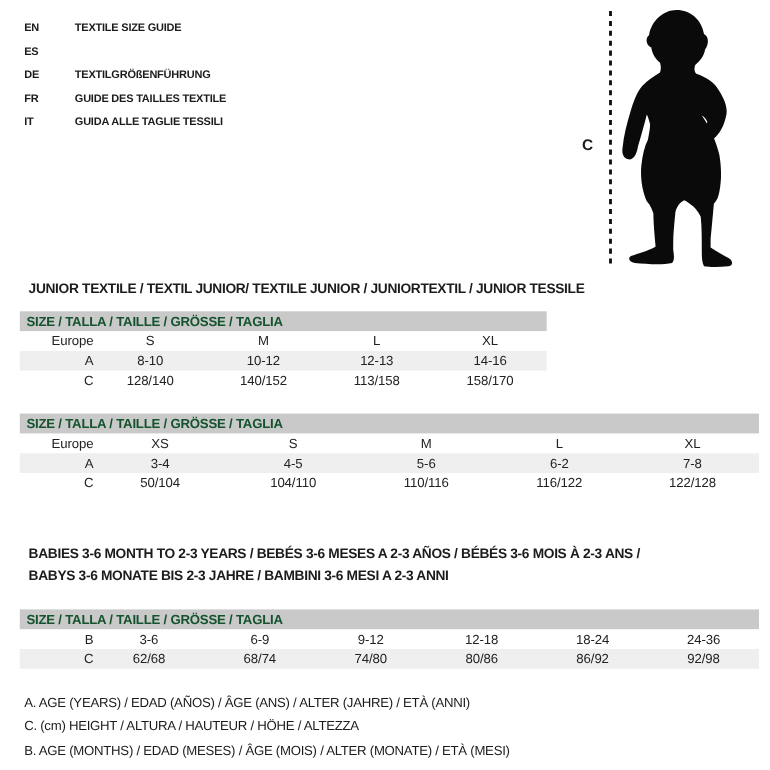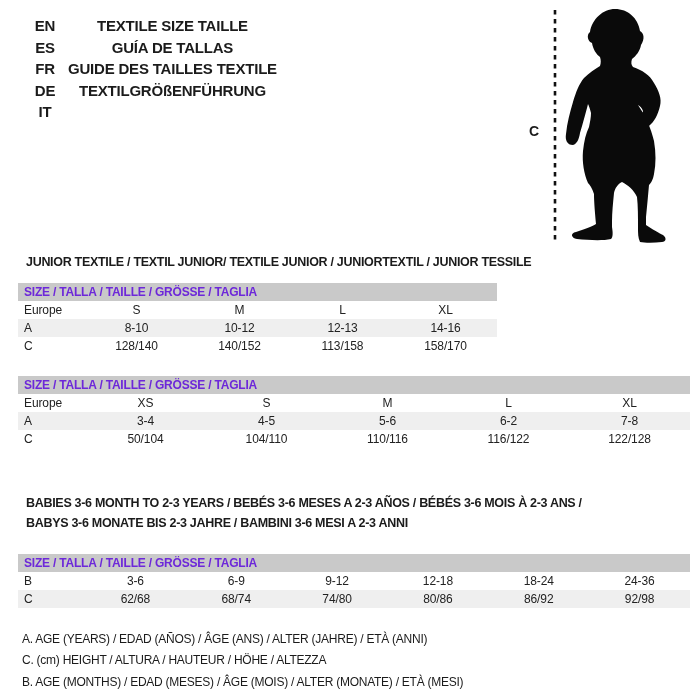"EN" .langs { font-size: 15px -> 10px; text-align: center -> none }
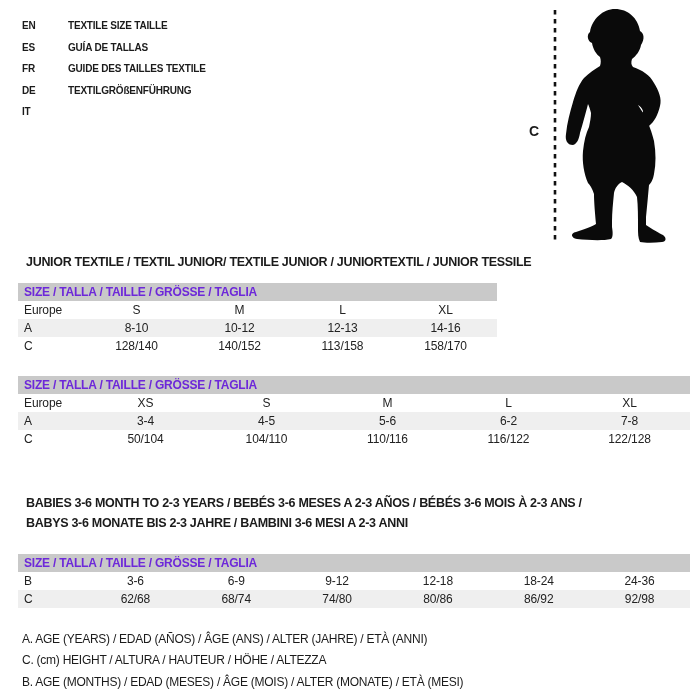"TEXTILE SIZE TAILLE" span { text: TAILLE -> GUIDE }
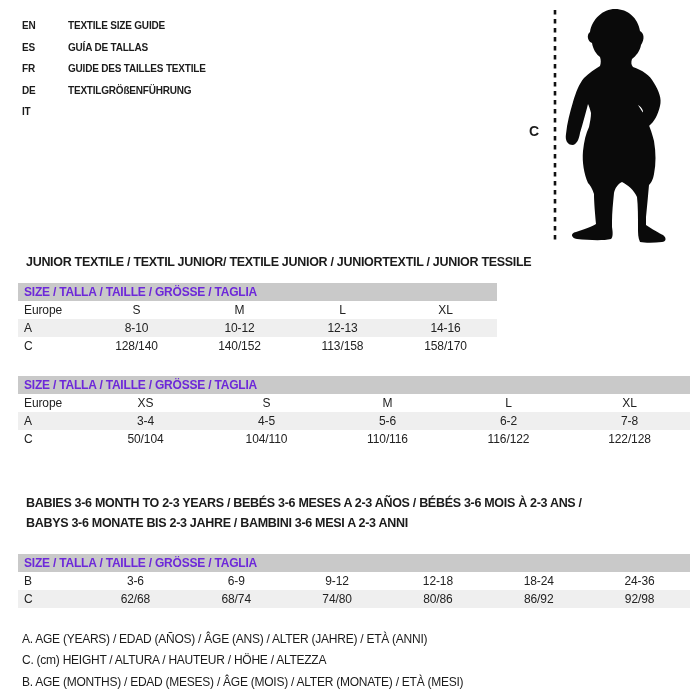"GUÍA DE TALLAS" span { html: <span>GUÍA DE TALLAS</span> -> none }
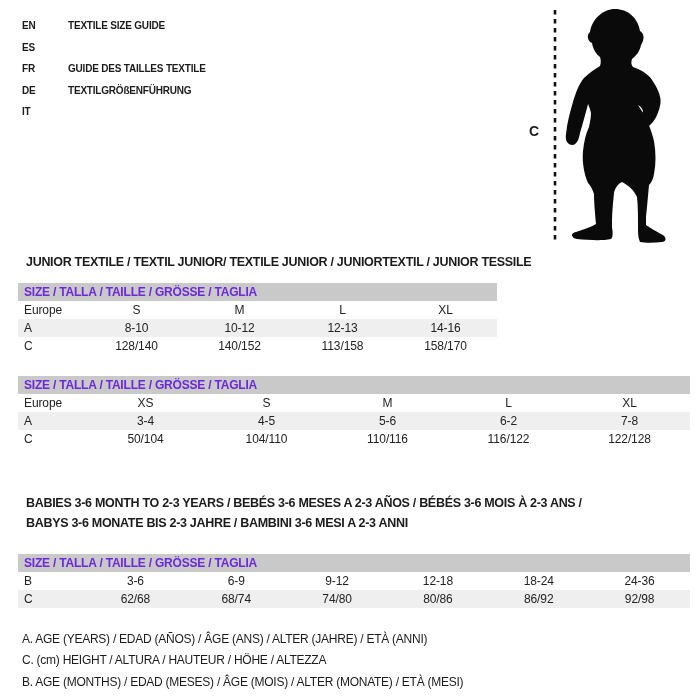"FR" div.lang-row { order: before "DE" -> after "DE" }
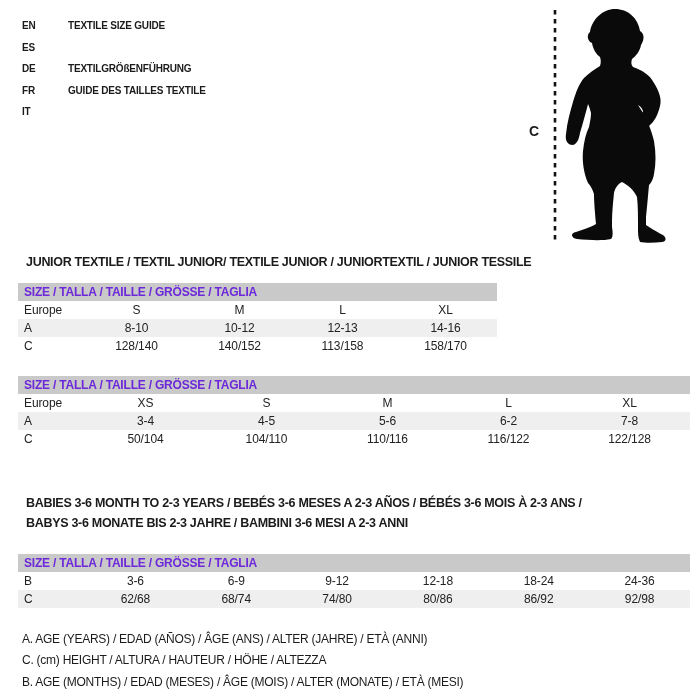"GUIDA ALLE TAGLIE TESSILI" span { html: none -> <span>GUIDA ALLE TAGLIE TESSILI</span> }
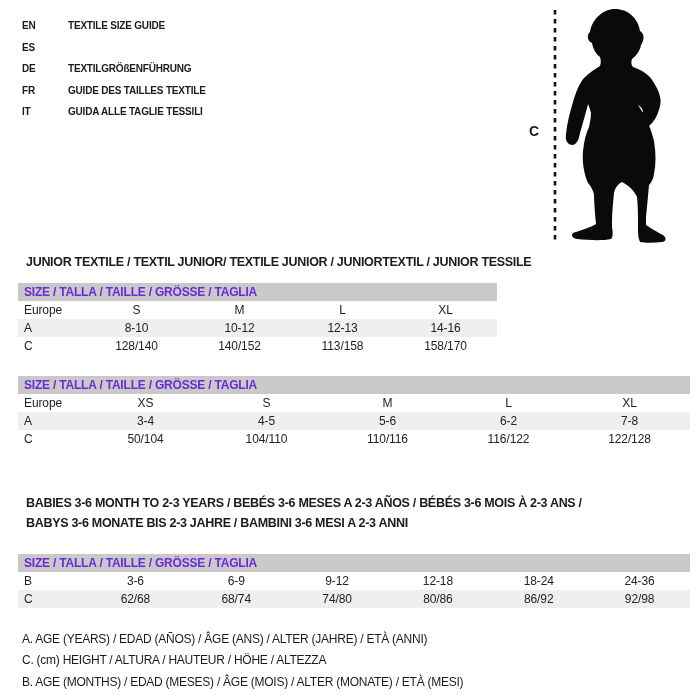"SIZE / TALLA / TAILLE" .sizebar { color: #6d28d9 -> #14532d }
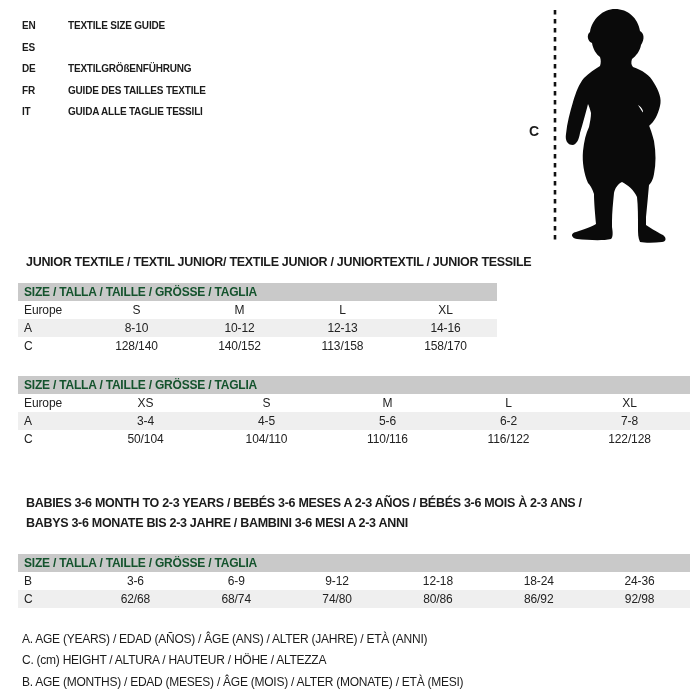"Europe" .trow .tlabel { text-align: left -> right }
